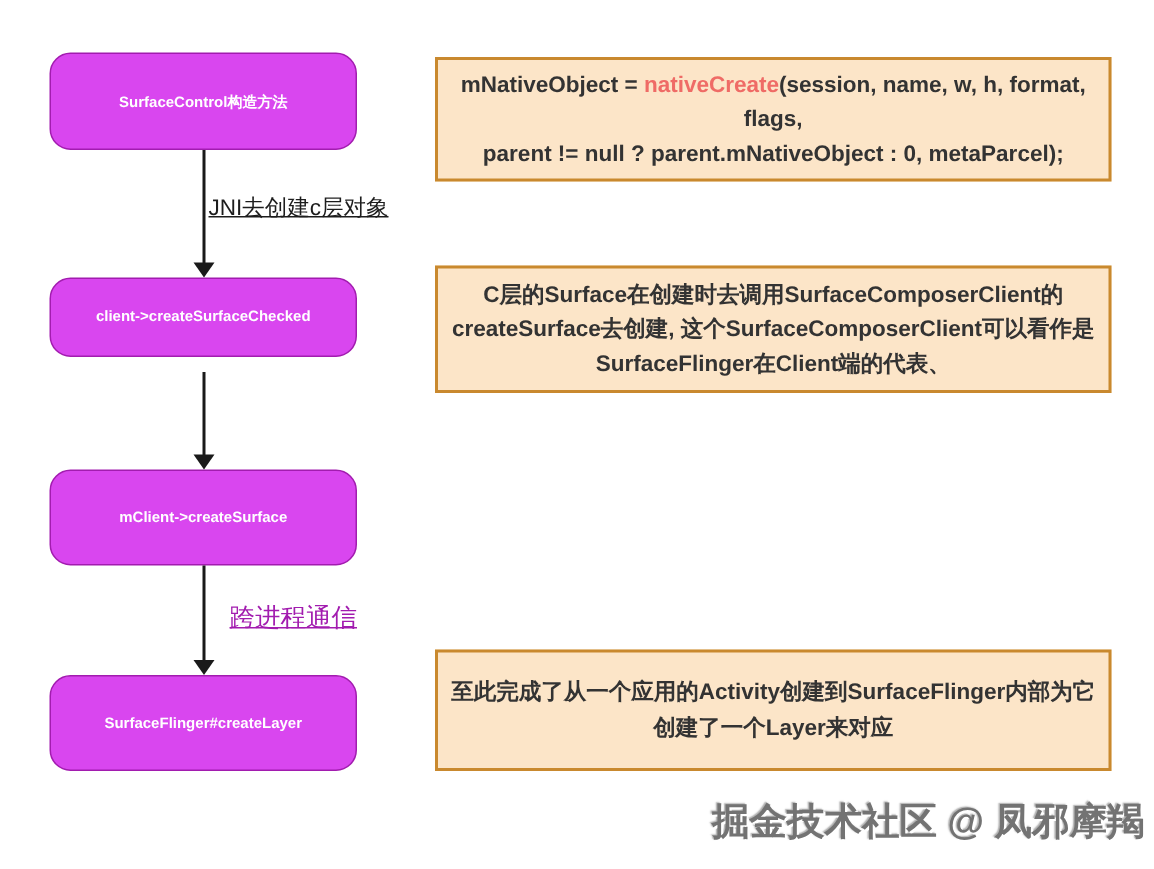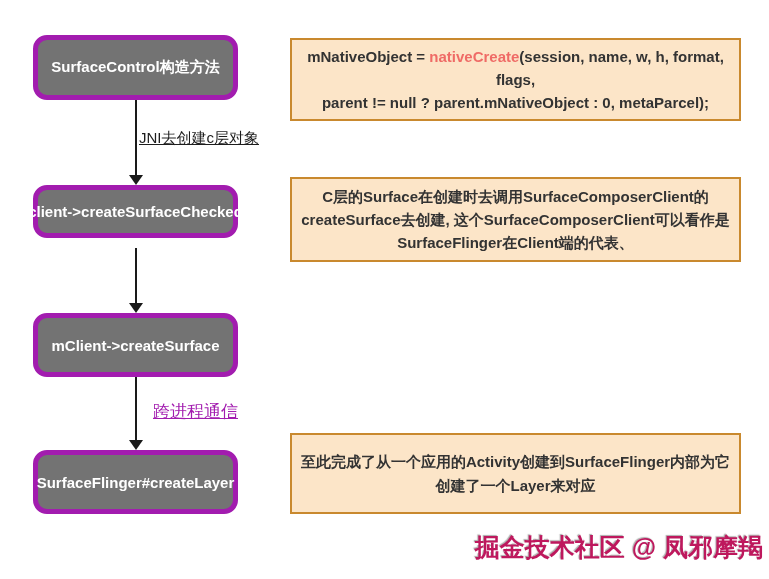"SurfaceControl构造方法" .node { background: #737373 -> #d946ef; border: 5px solid #a21caf -> 1px solid #a21caf; font-size: 15px -> 10px }
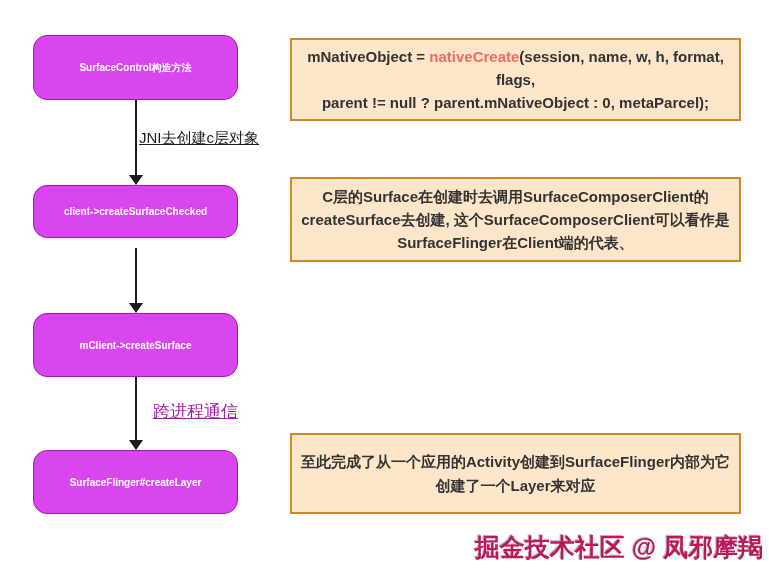"掘金技术社区 @ 凤邪摩羯" .watermark { color: #be185d -> #737373 }
